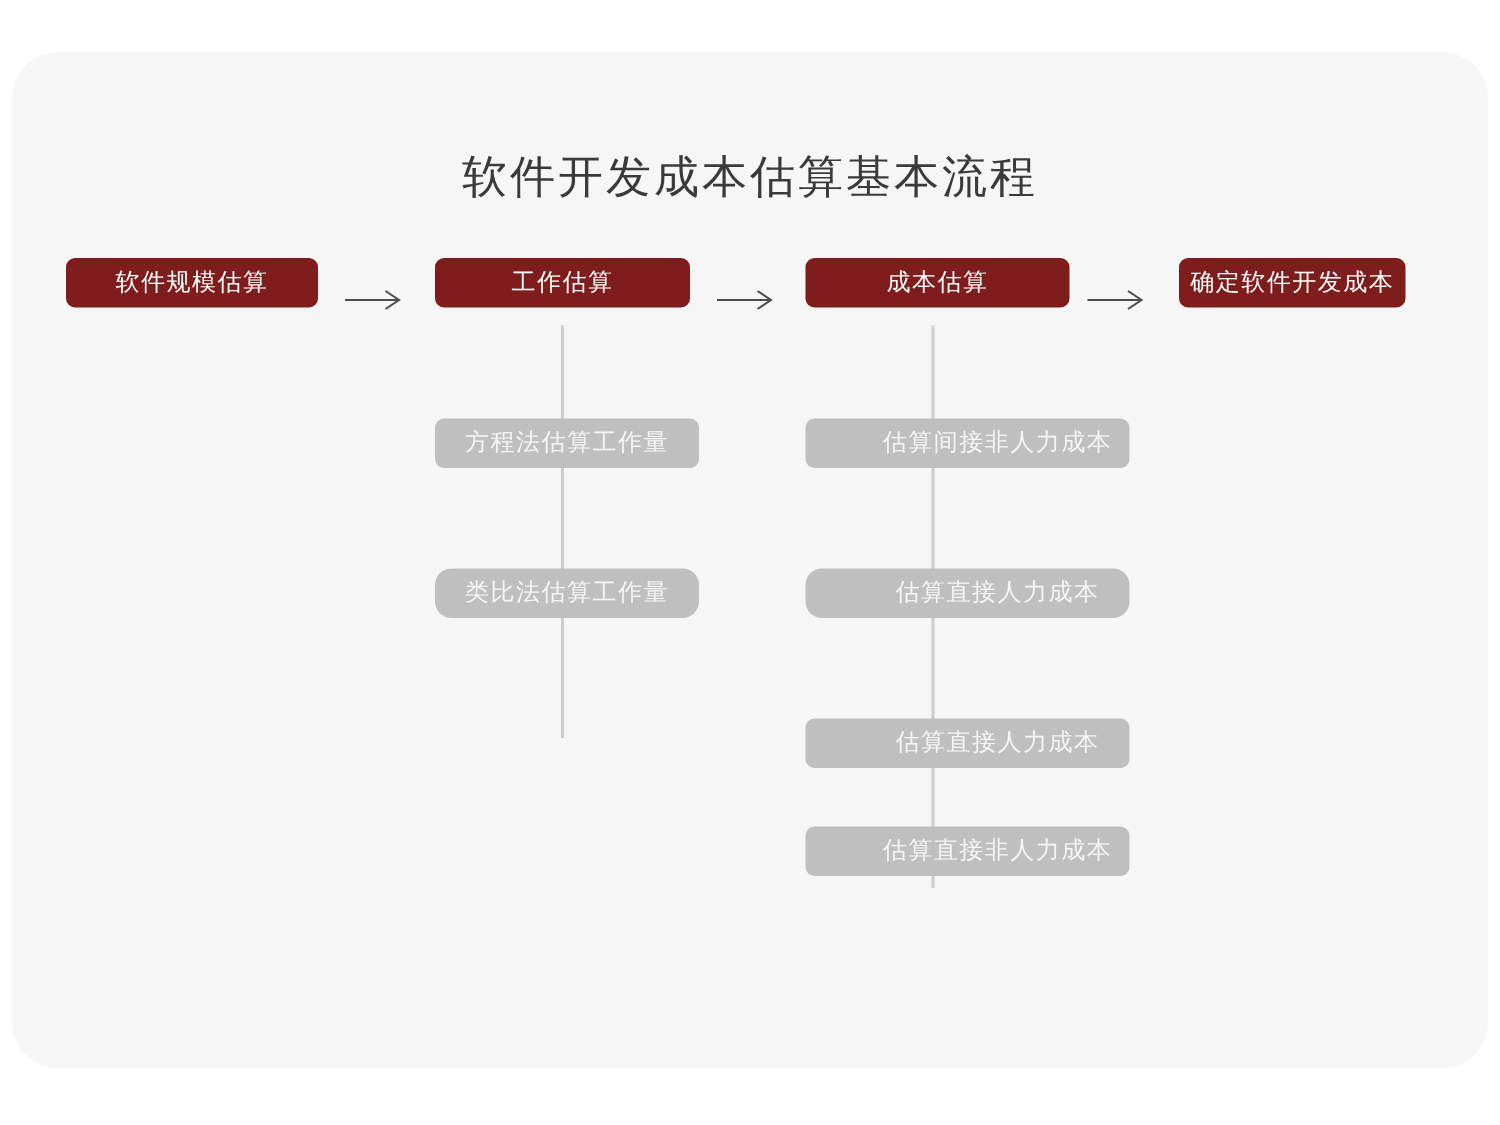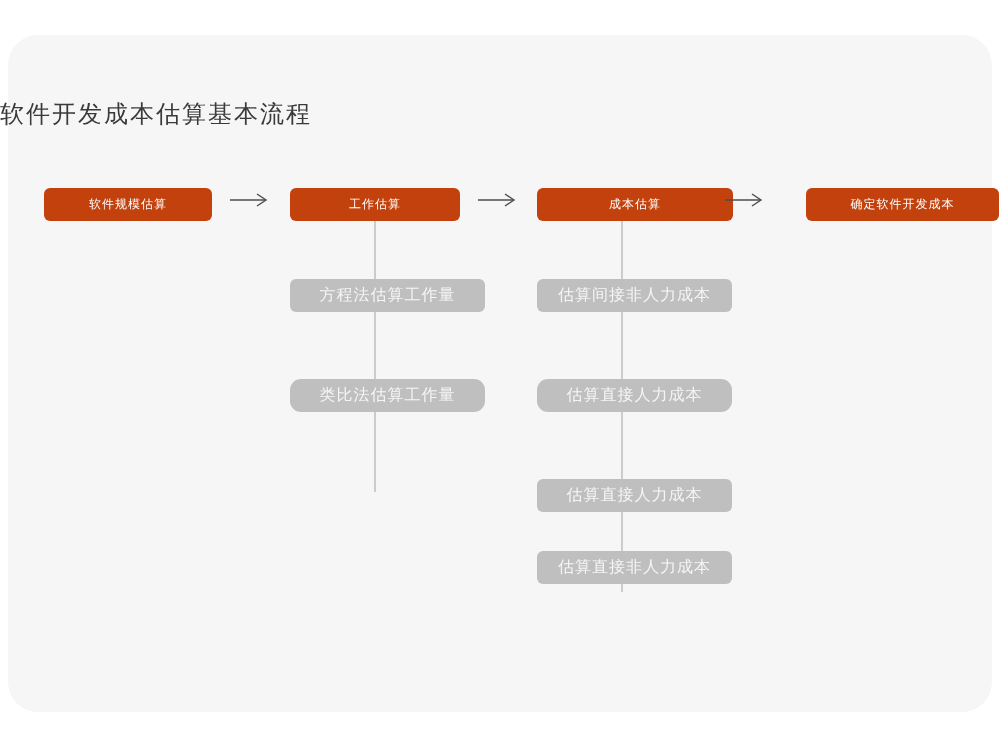"软件开发成本估算基本流程" .title { font-size: 24px -> 30px; text-align: none -> center }
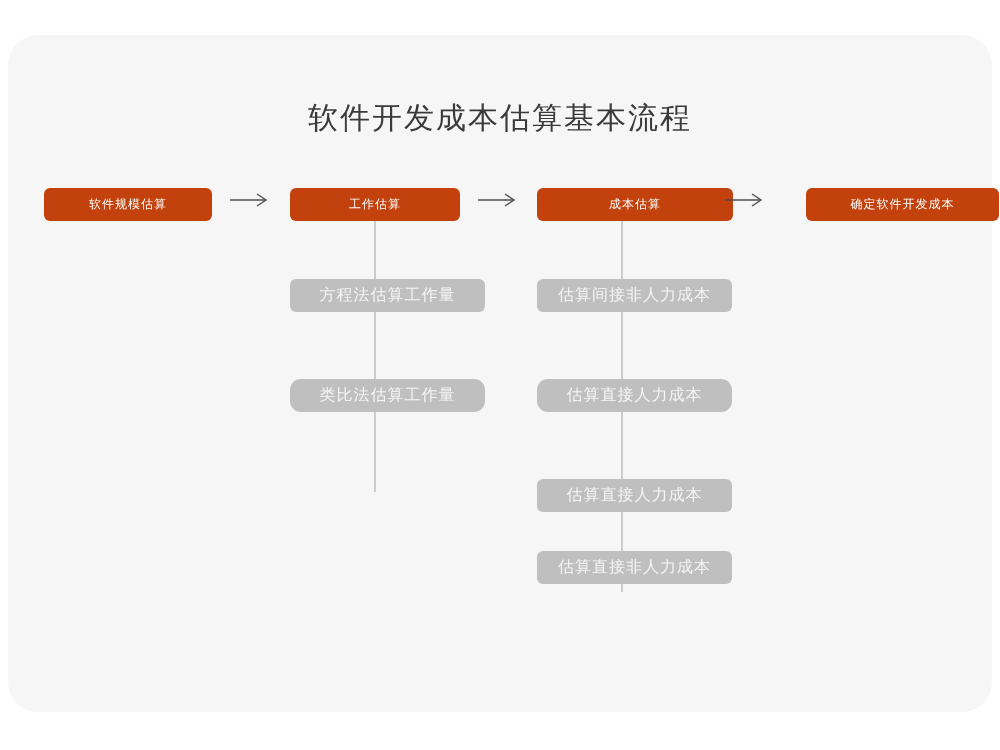"软件规模估算" .stage { background: #c2410c -> #7f1d1d; font-size: 12px -> 16px; top: 188px -> 172px }
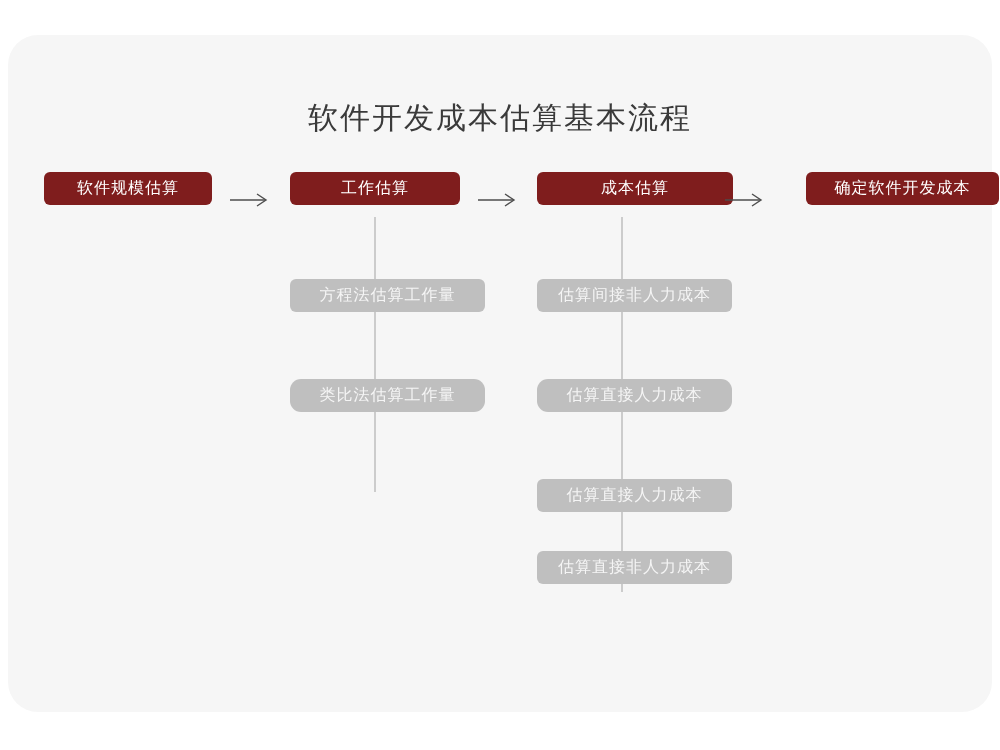"成本估算" .stage-3 { width: 196px -> 176px }
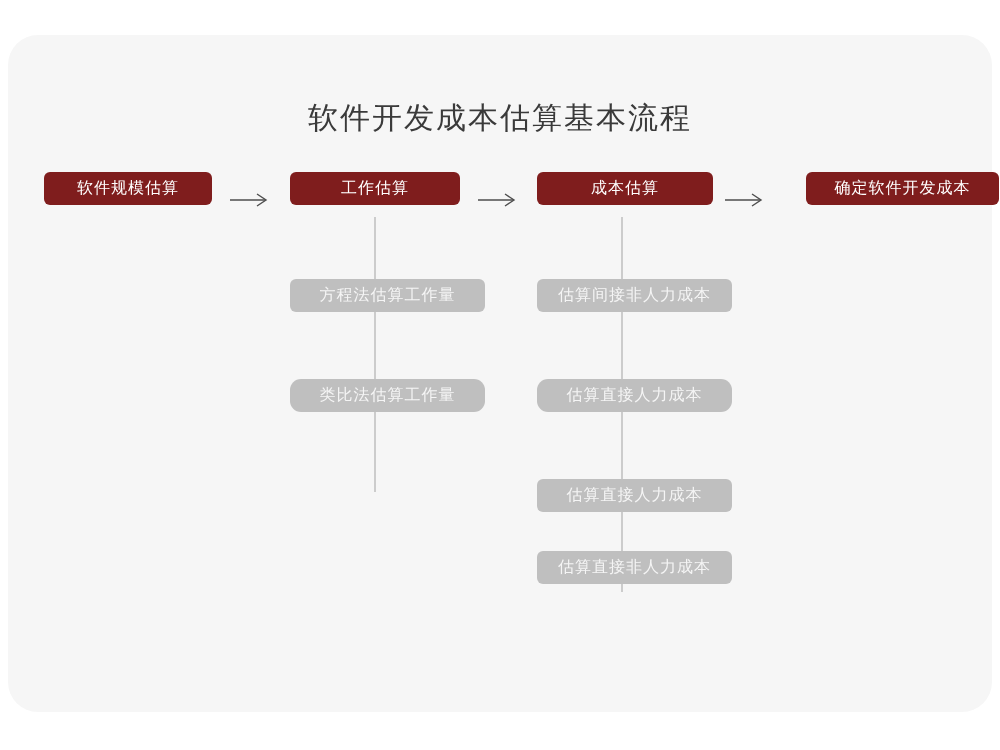"确定软件开发成本" .stage-4 { margin-left: 20px -> none; width: 193px -> 151px }
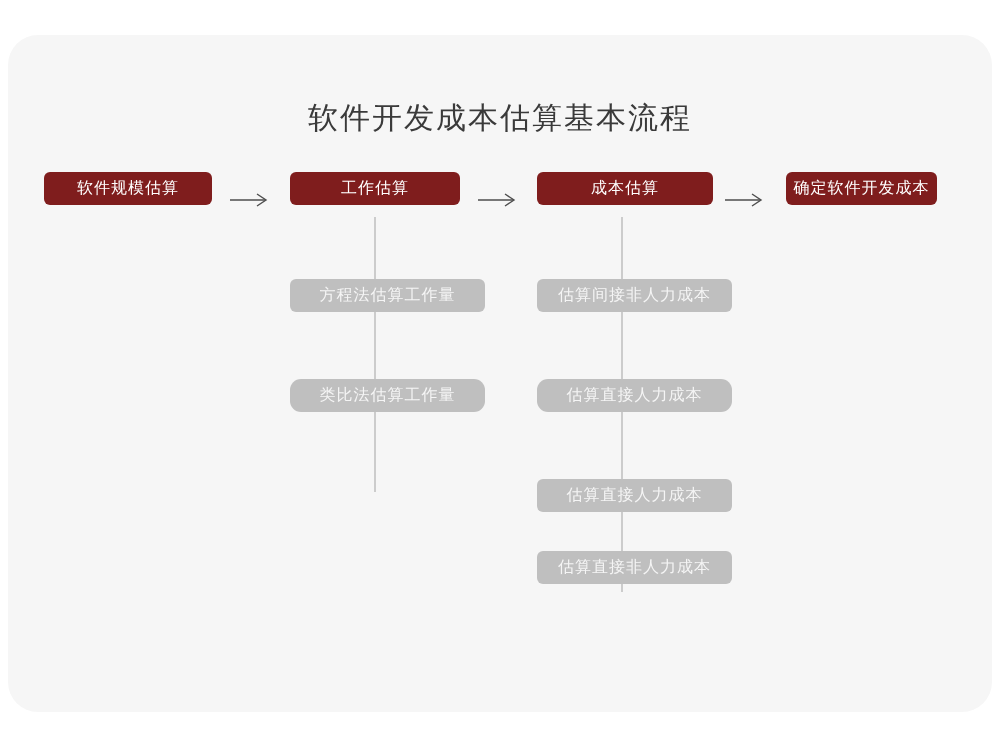"方程法估算工作量" .sub { width: 195px -> 176px }
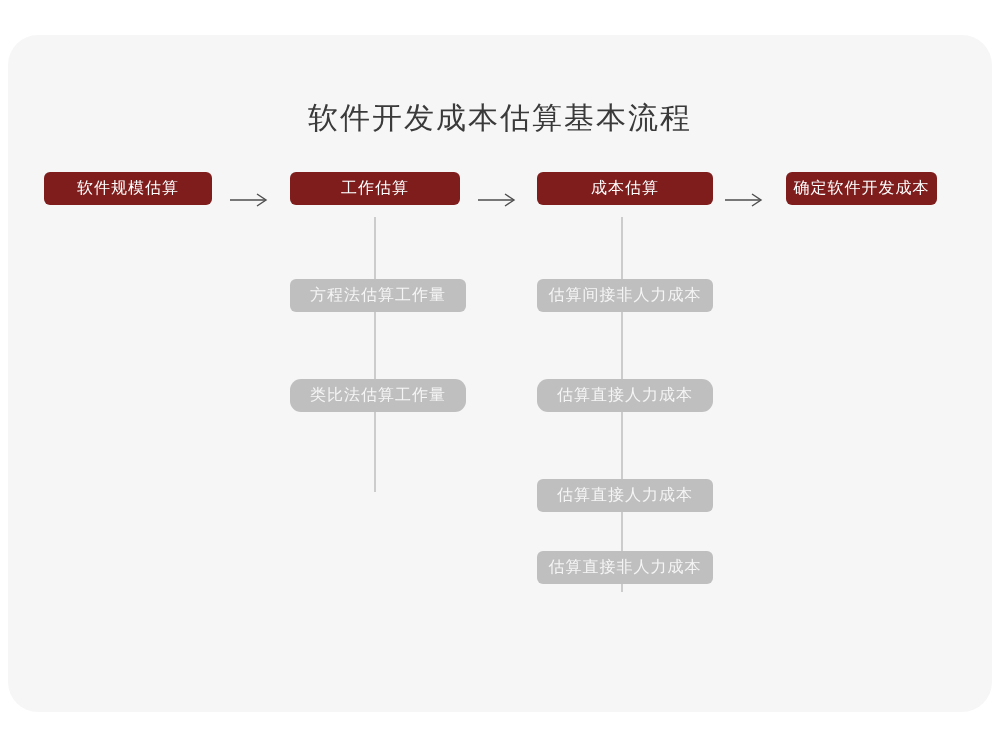"估算间接非人力成本" .col-cost { padding-left: none -> 40px }
